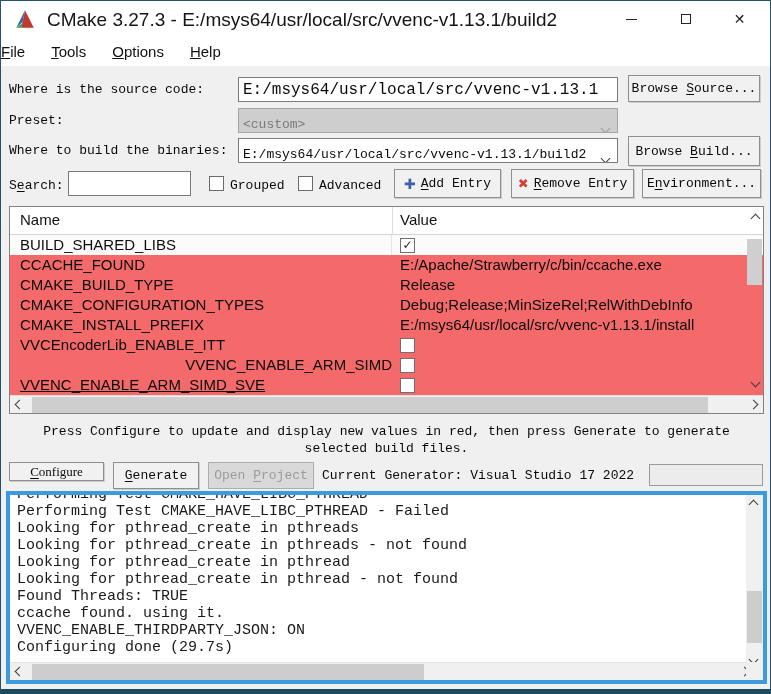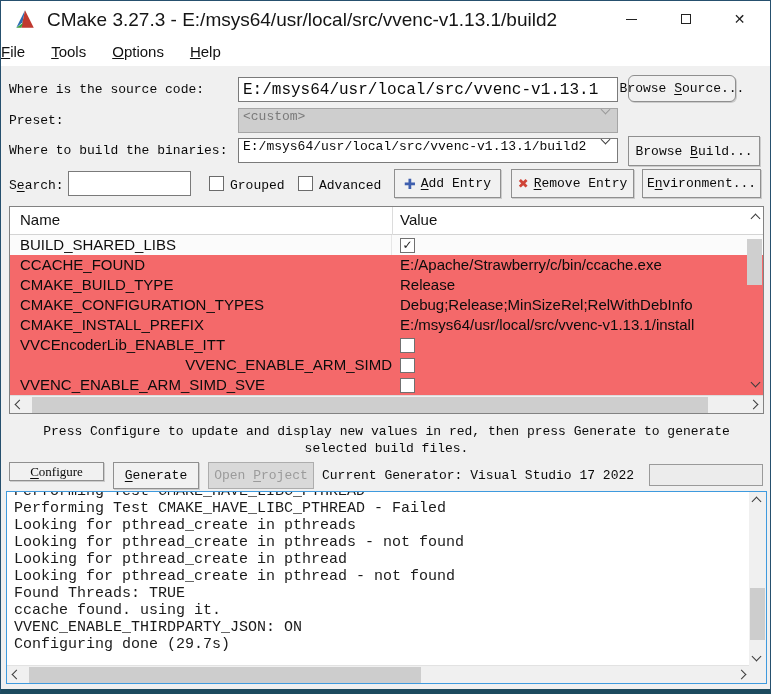"Browse Source..." div.btn { border-radius: 6px -> none; width: 108px -> 132px }
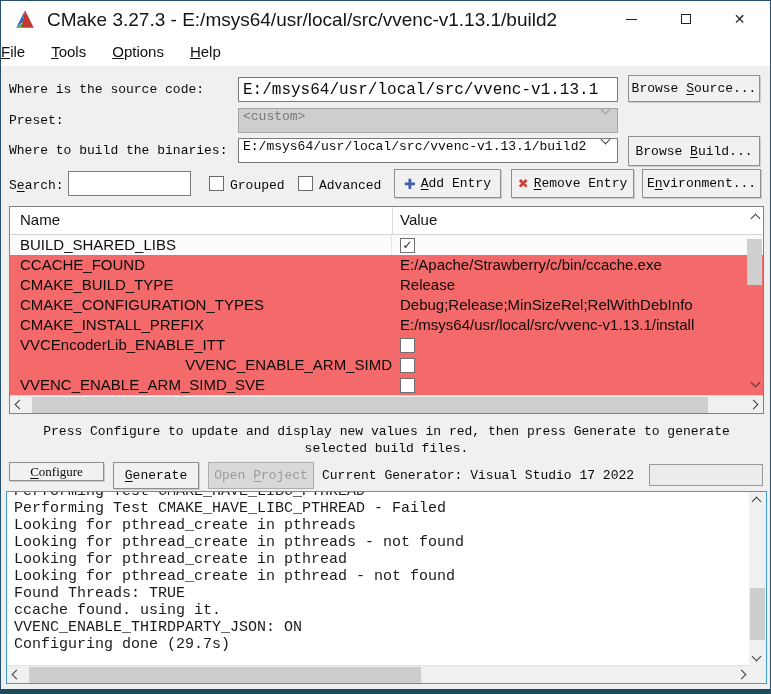"<custom>" .combo { align-items: flex-start -> flex-end }
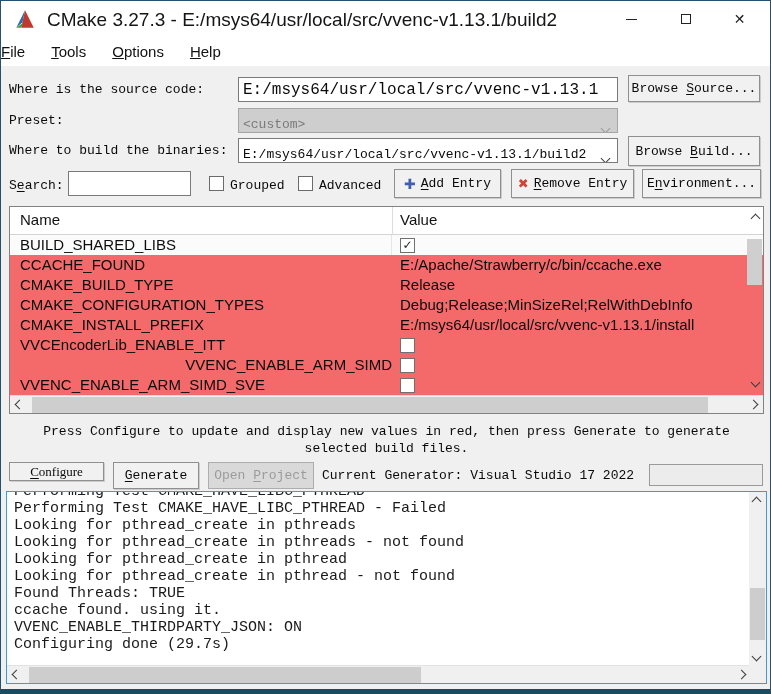"VVENC_ENABLE_ARM_SIMD_SVE" div.trow { text-decoration: none -> underline }
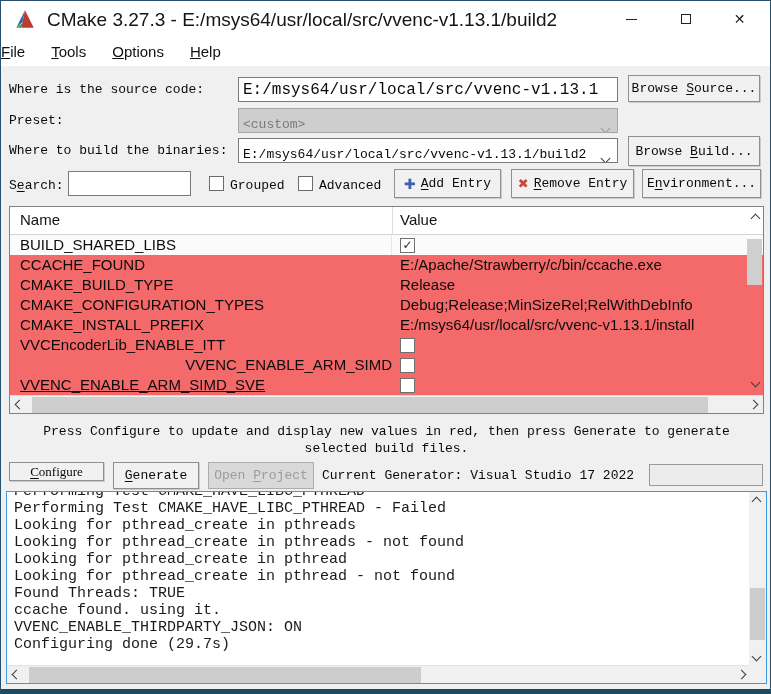"Performing Test CMAKE_HAVE_LIBC_PTHREAD" .log-panel { border: 1px solid #0ea5e9 -> 4px solid #0ea5e9 }
